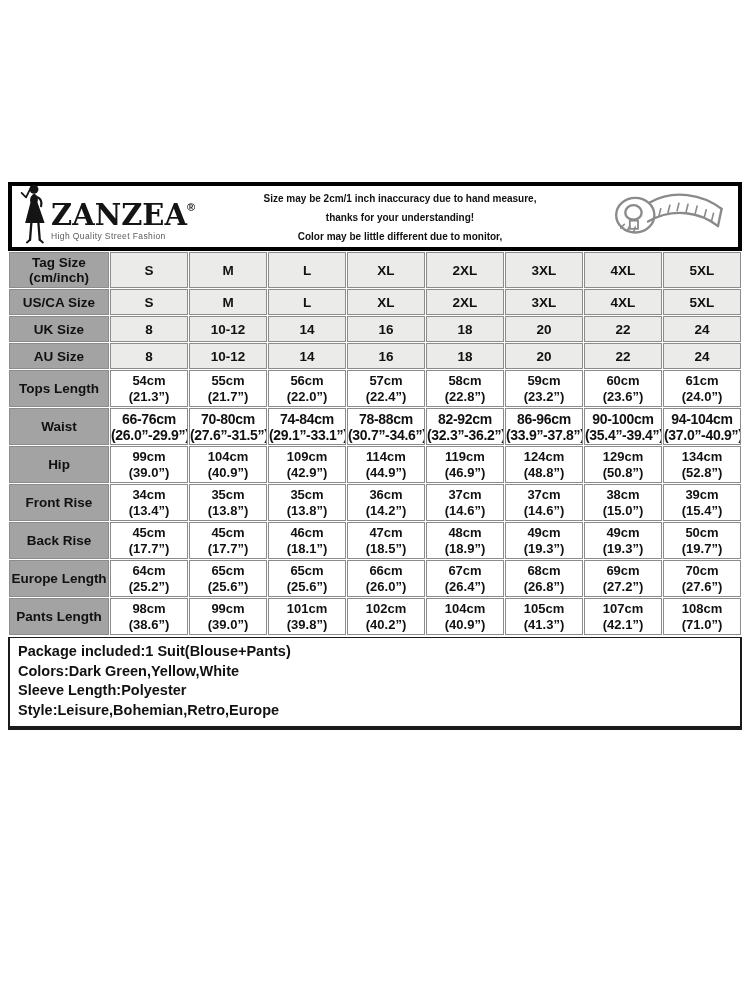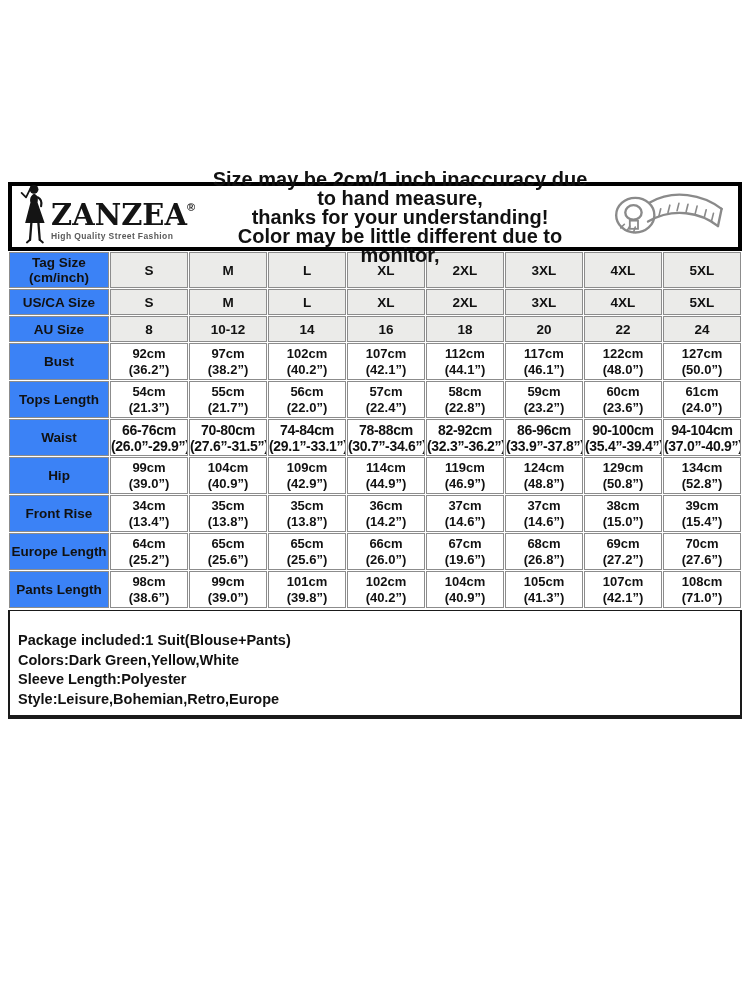"Size may be 2cm/1 inch" .notice { font-size: 20px -> 10px }
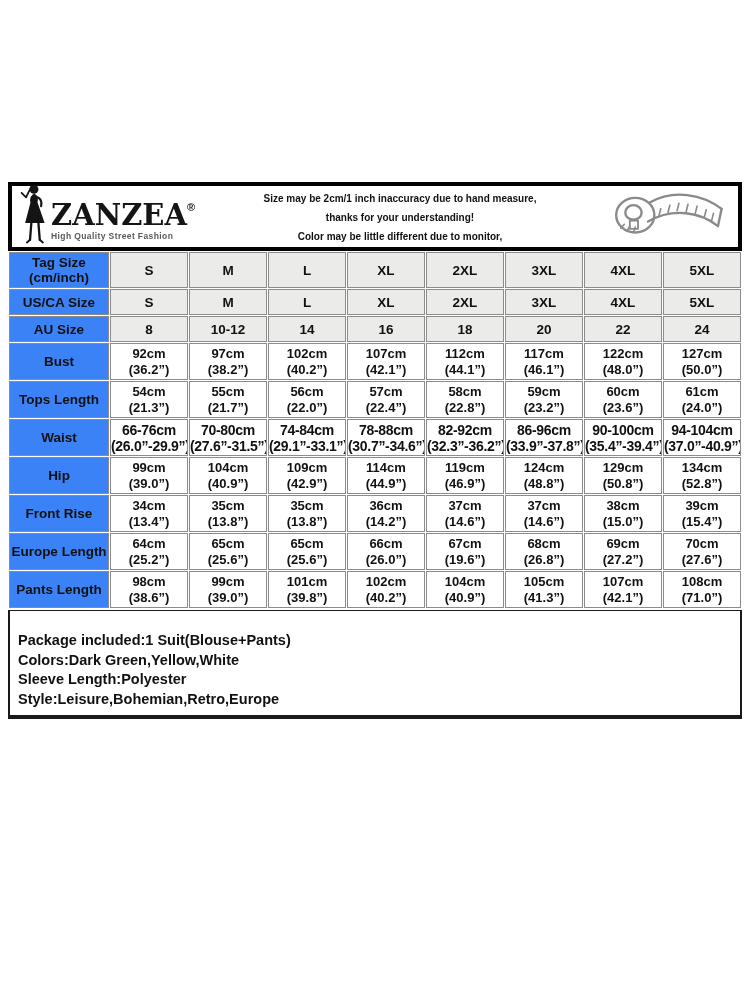"High Quality Street Fashion" .tagline { font-weight: bold -> none }
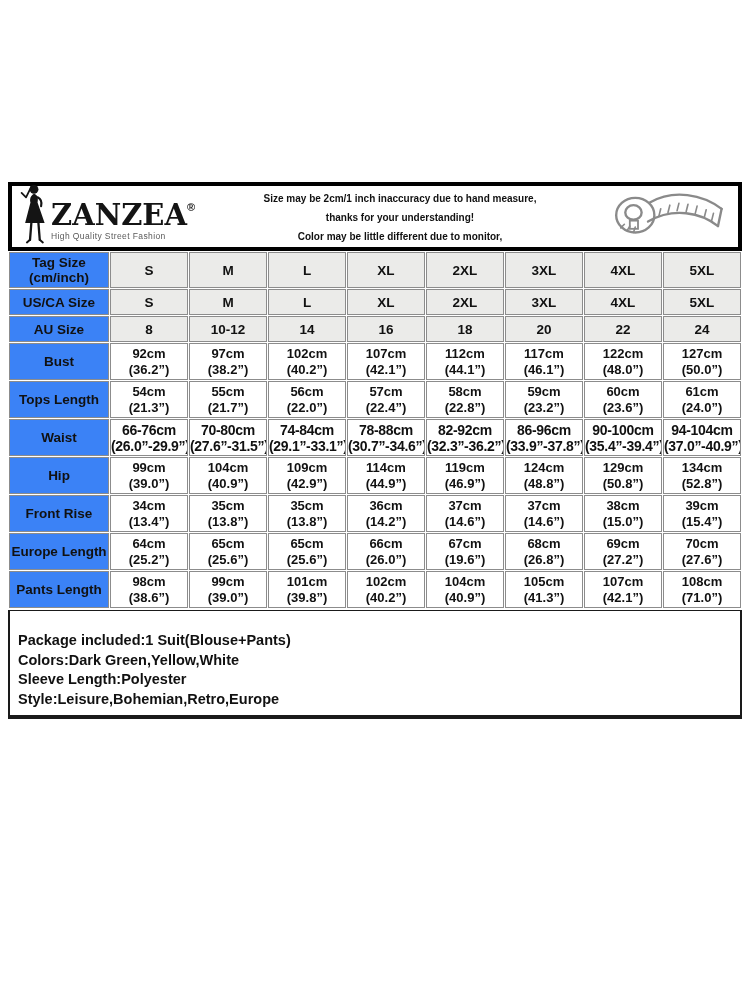"Tag Size" .size-table th { background: #3b82f6 -> #a3a3a3 }
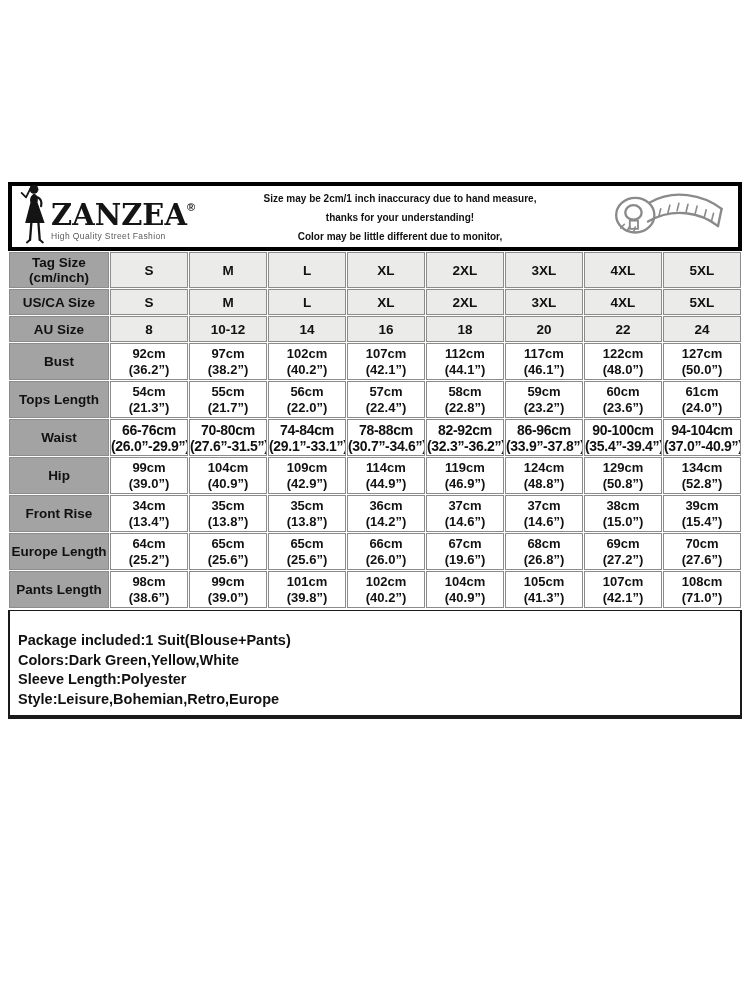"UK Size" tr.row-size { html: none -> <tr> <th>UK Size</th> <td>8</td> <td>10-12</td> <td>14</td> <td>16</td> <td>18</td> <td>20</td> <td>22</td> <td>24</td> </tr> }
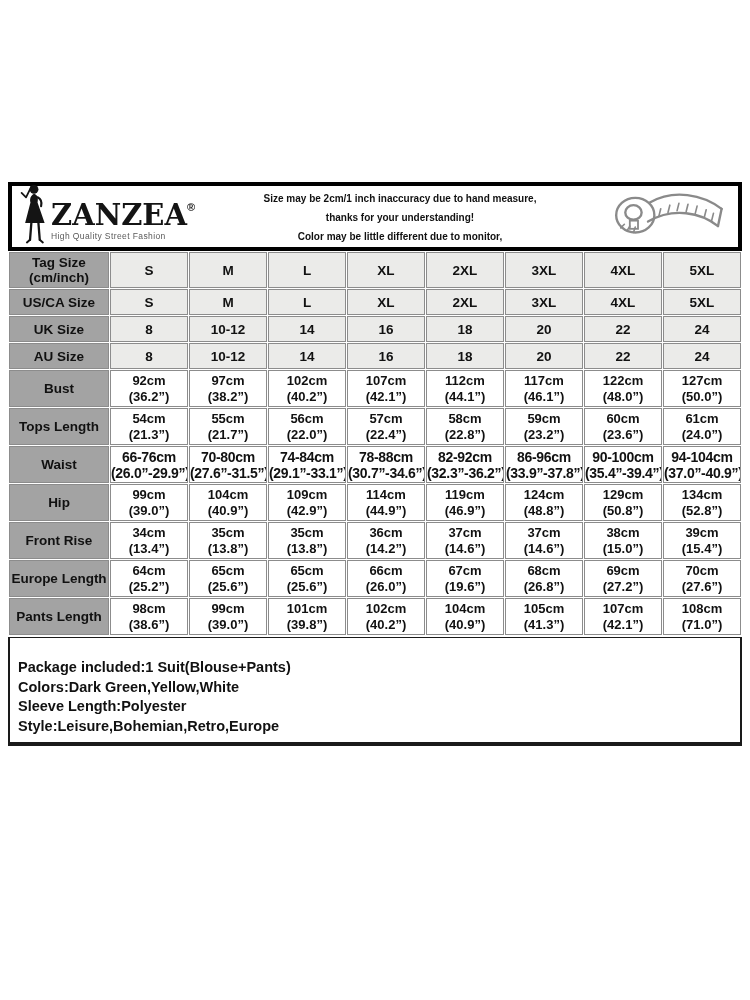"Bust" tr.row-measure { html: <tr> <th>Bust</th> <td>92cm (36.2”)</td> <td>97cm (38.2”)</td> <td>102cm (40.2”)</td> <td>107cm (42.1”)</td> <td>112cm (44.1”)</td> <td>117cm (46.1”)</td> <td>122cm (48.0”)</td> <td>127cm (50.0”)</td> </tr> -> none }
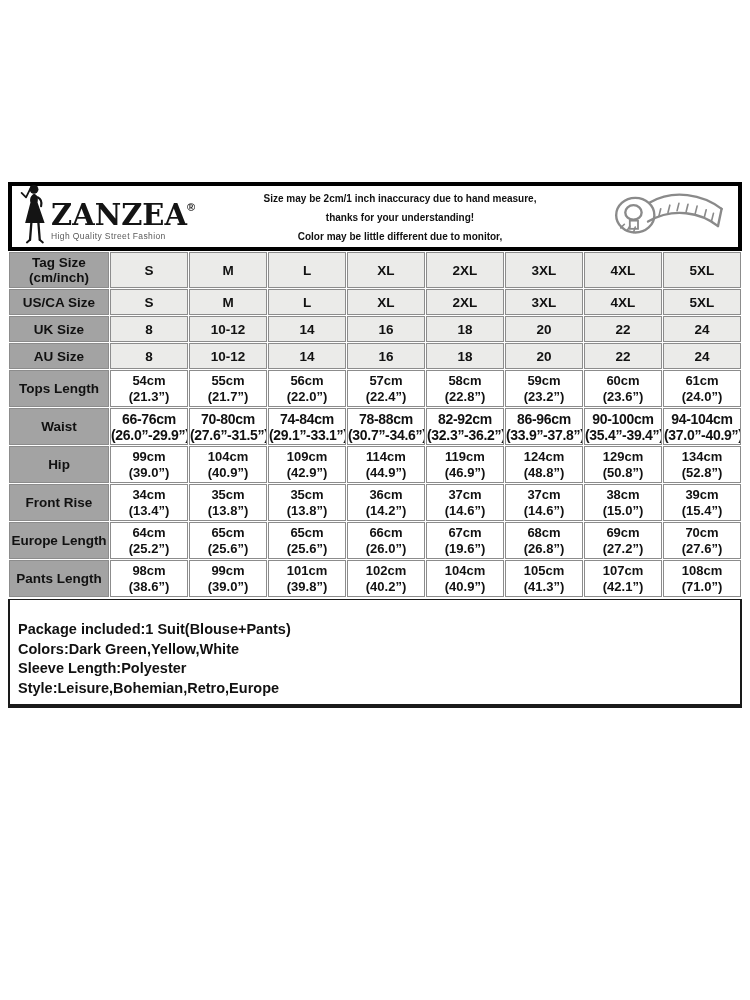"Back Rise" tr.row-measure { html: none -> <tr> <th>Back Rise</th> <td>45cm (17.7”)</td> <td>45cm (17.7”)</td> <td>46cm (18.1”)</td> <td>47cm (18.5”)</td> <td>48cm (18.9”)</td> <td>49cm (19.3”)</td> <td>49cm (19.3”)</td> <td>50cm (19.7”)</td> </tr> }
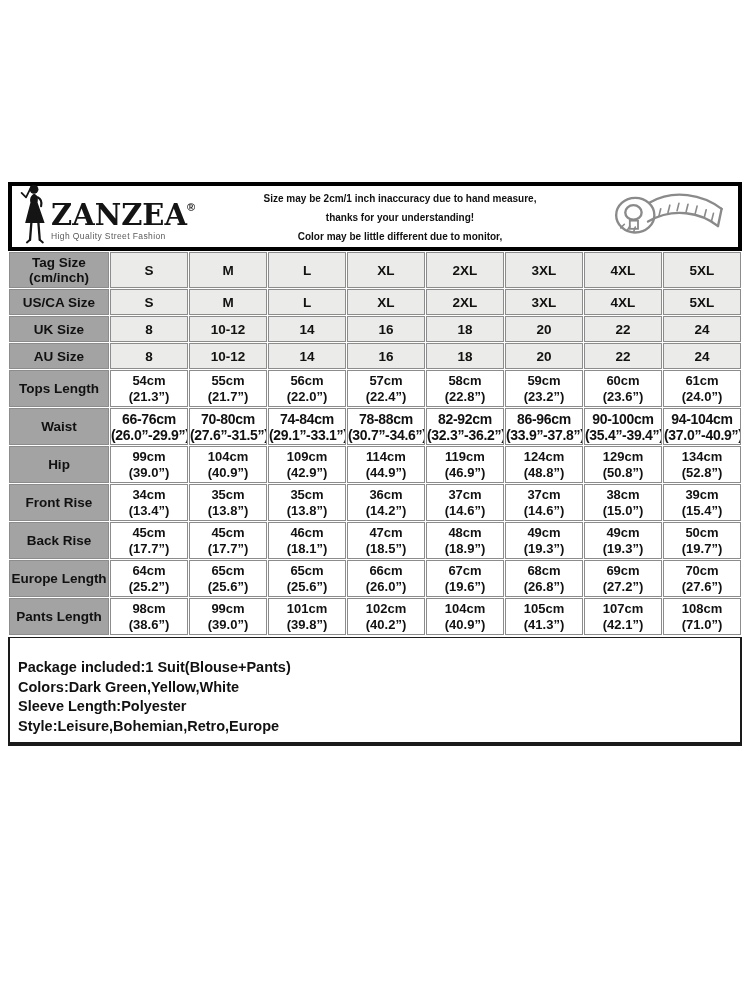"67cm" td { text: 19.6 -> 26.4 }
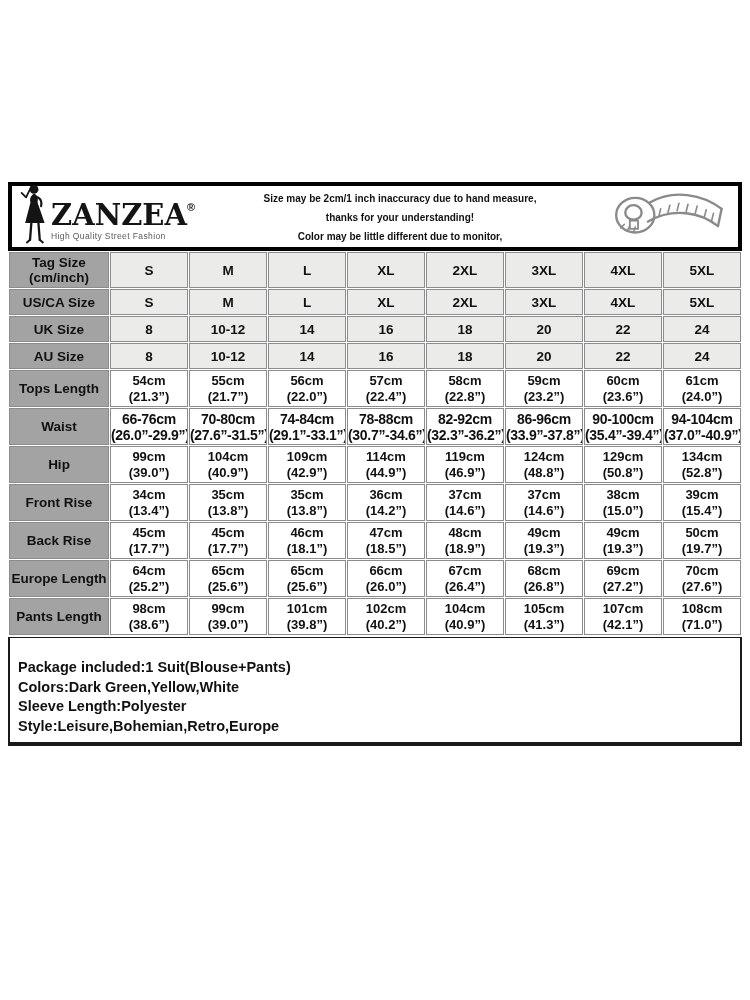"Package included:1 Suit(Blouse+Pants)" .footer-box { padding: 20px 8px 6px -> 4px 8px 6px }
